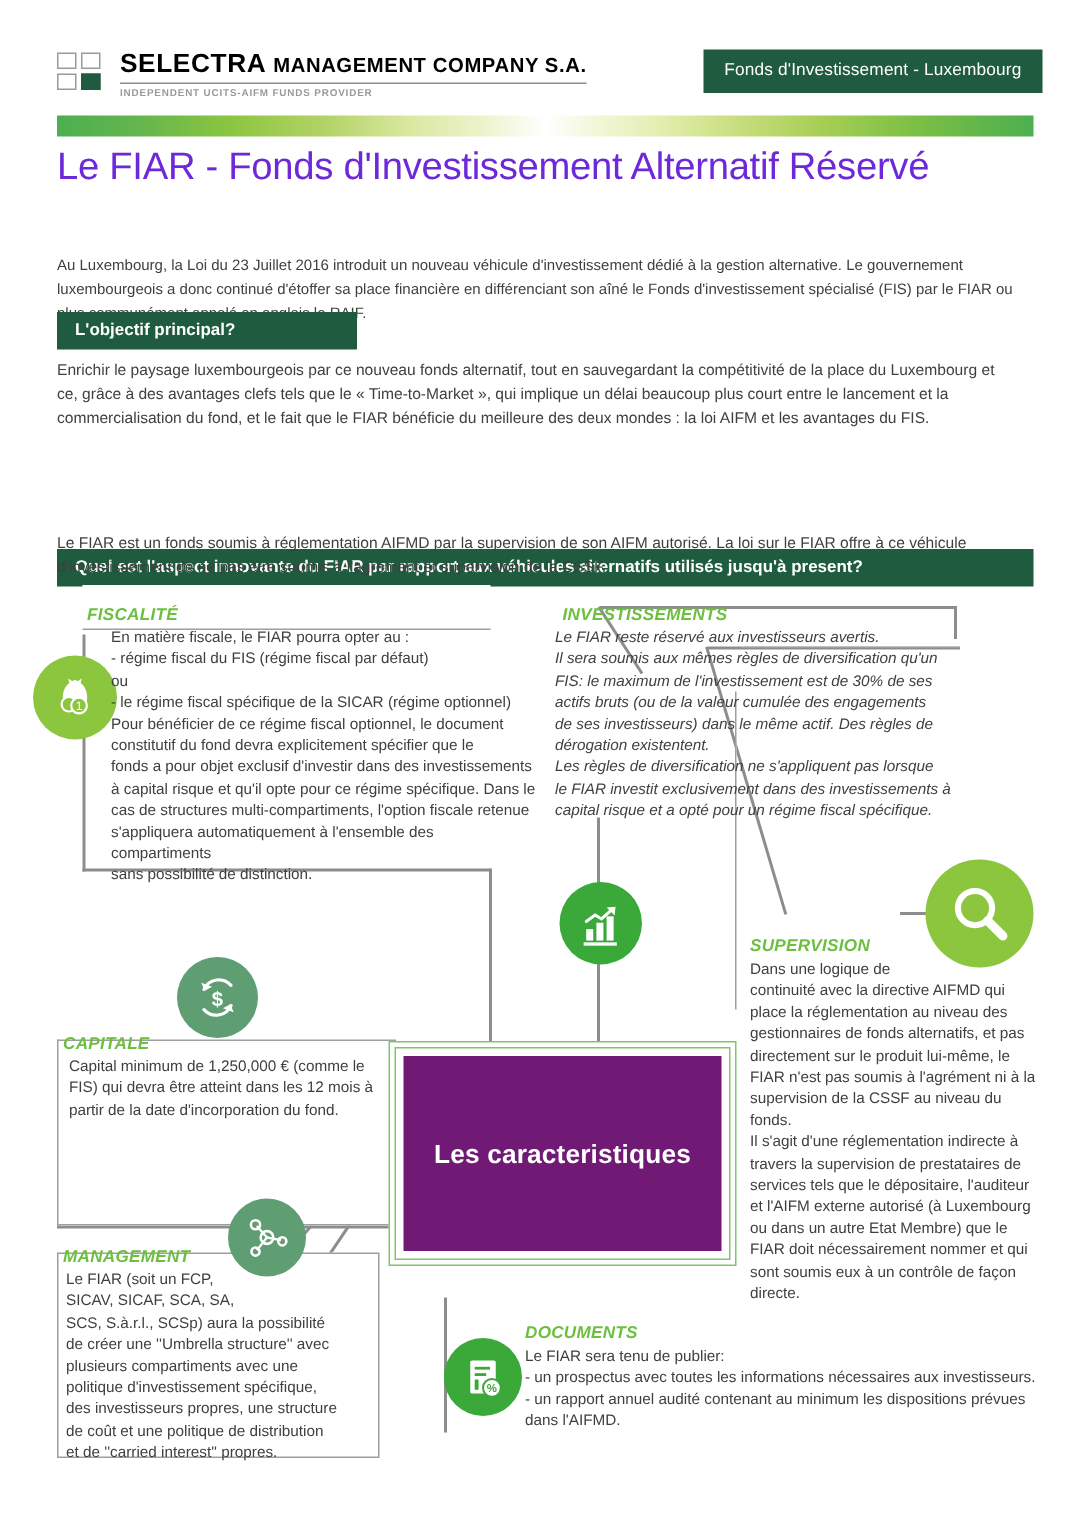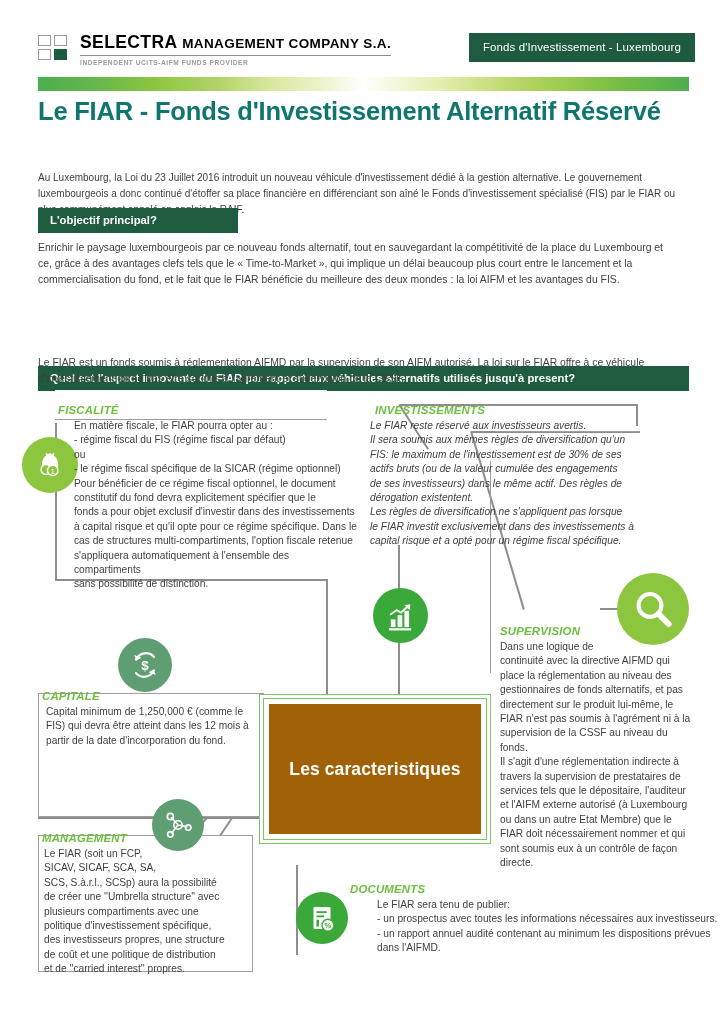"Le FIAR - Fonds d'Investissement" .h1 { color: #0f766e -> #6d28d9; font-weight: bold -> normal }
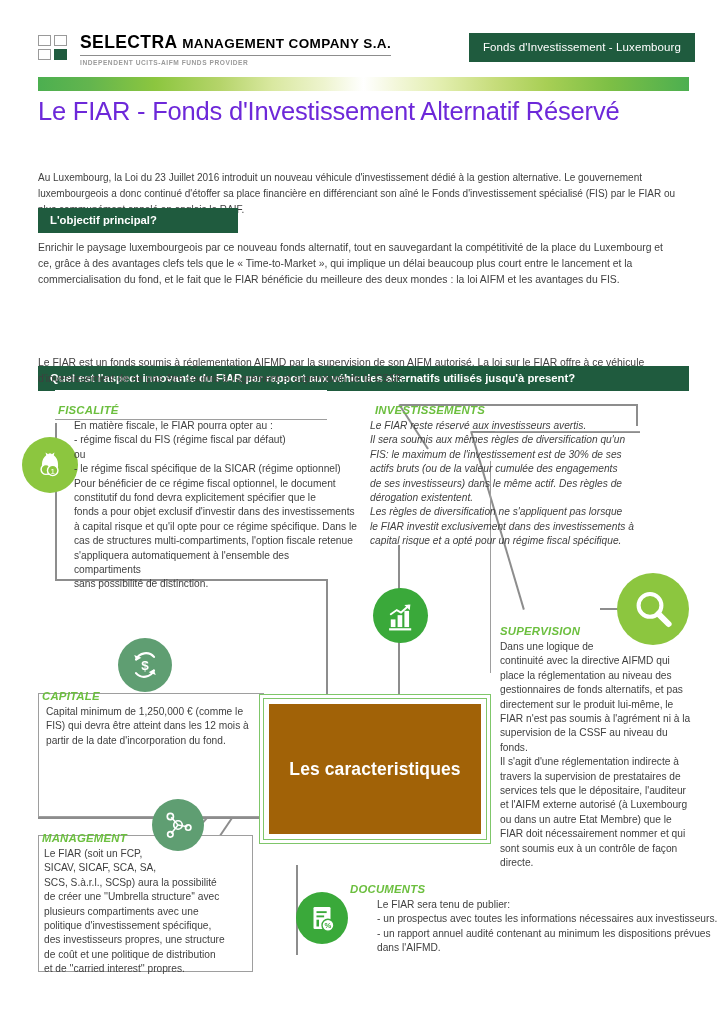"Les caracteristiques" .center-gray { background: #a16207 -> #701a75 }
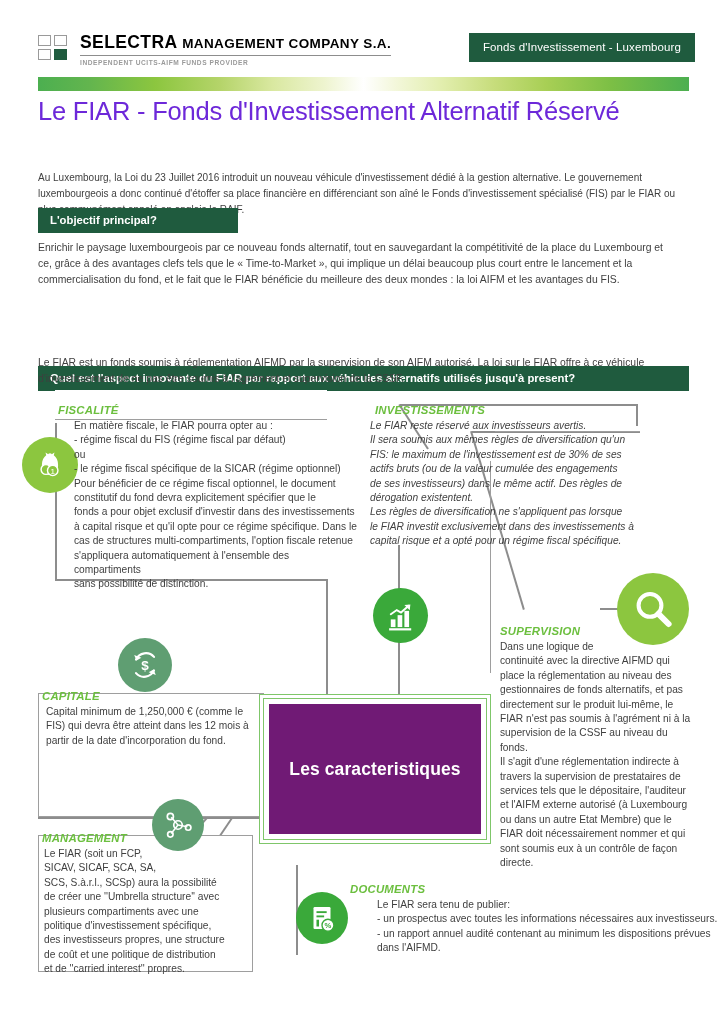"Le FIAR sera tenu de" div.sec-body { margin-left: 27px -> none }
